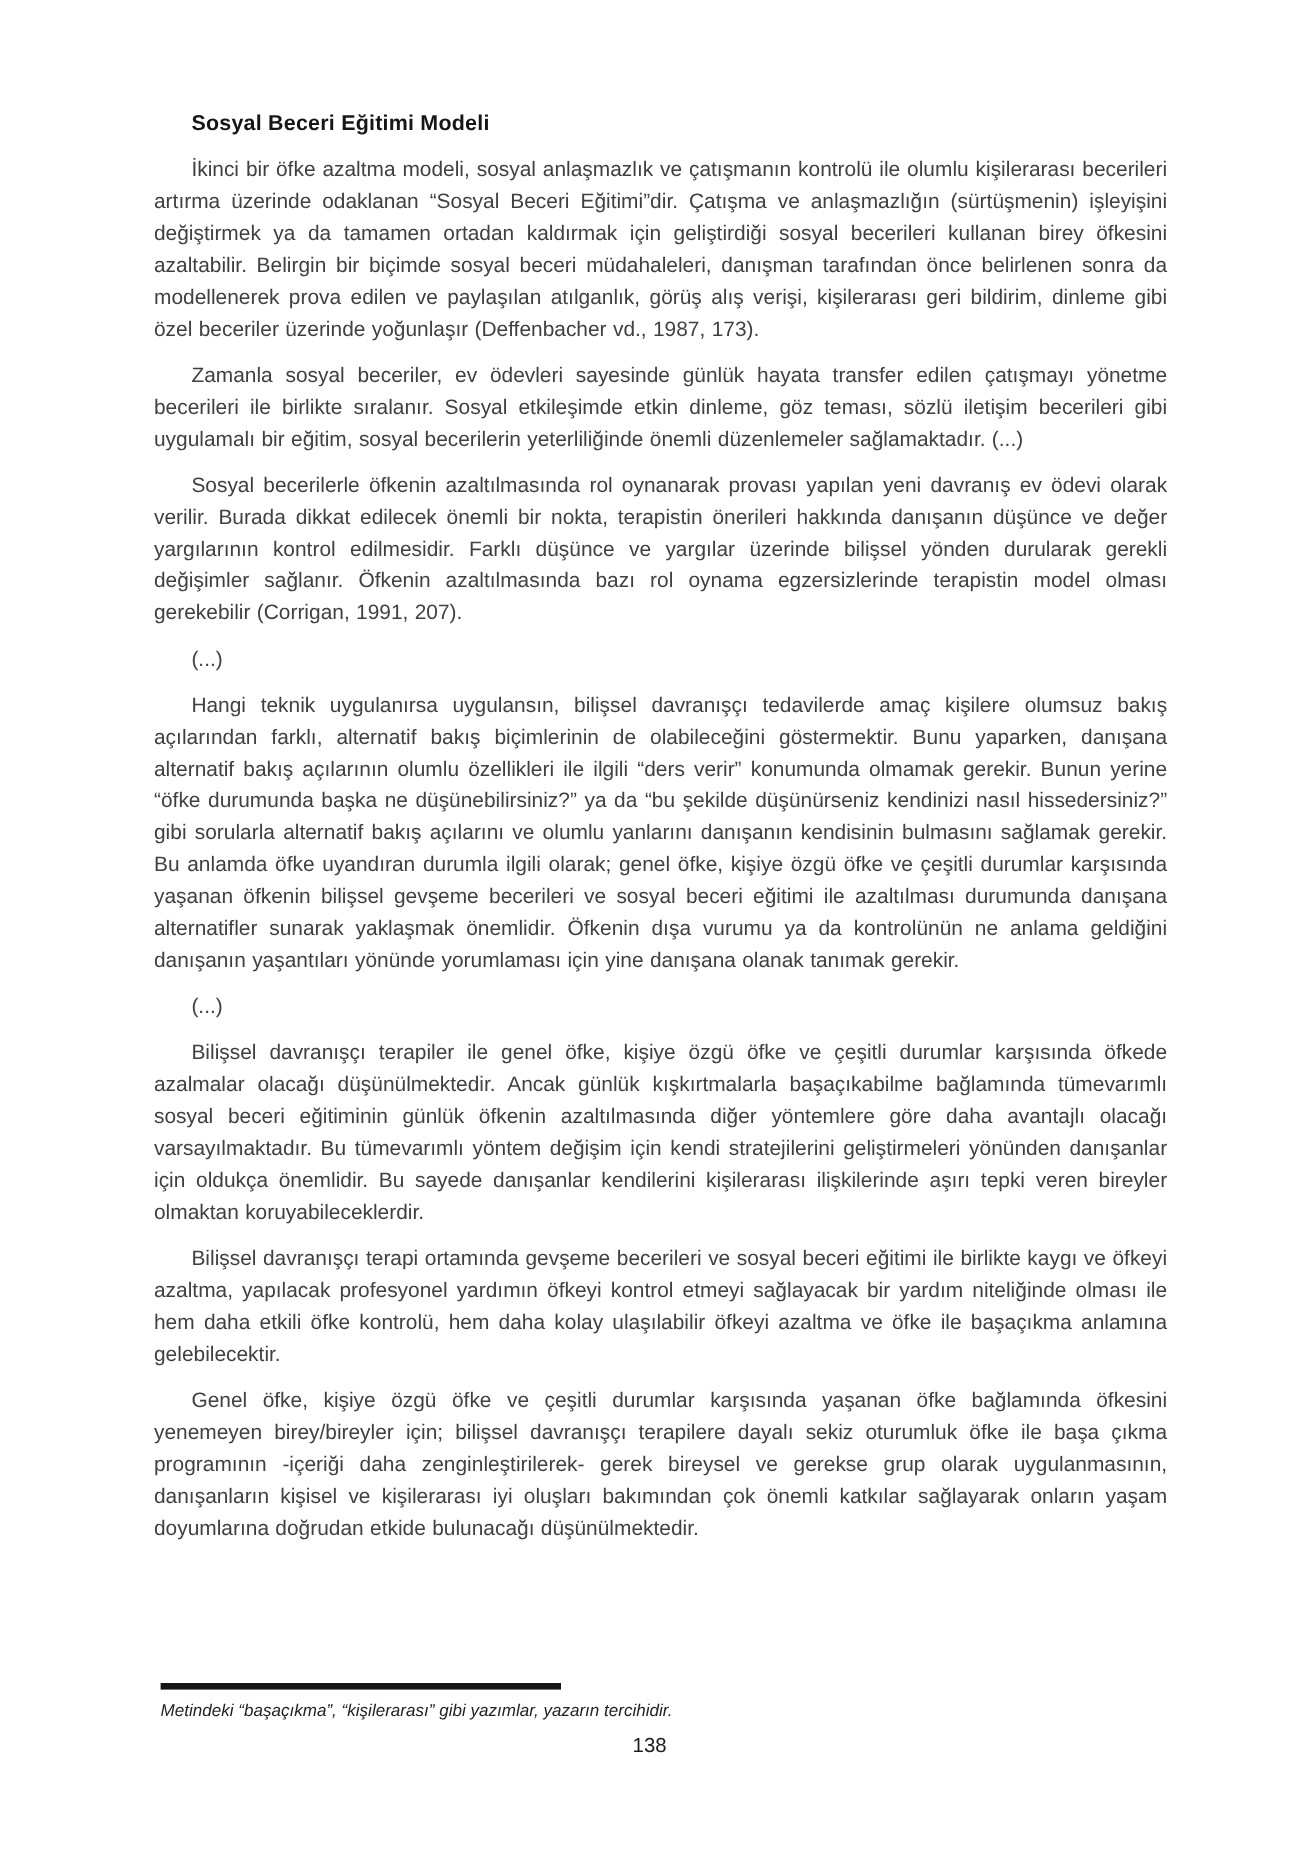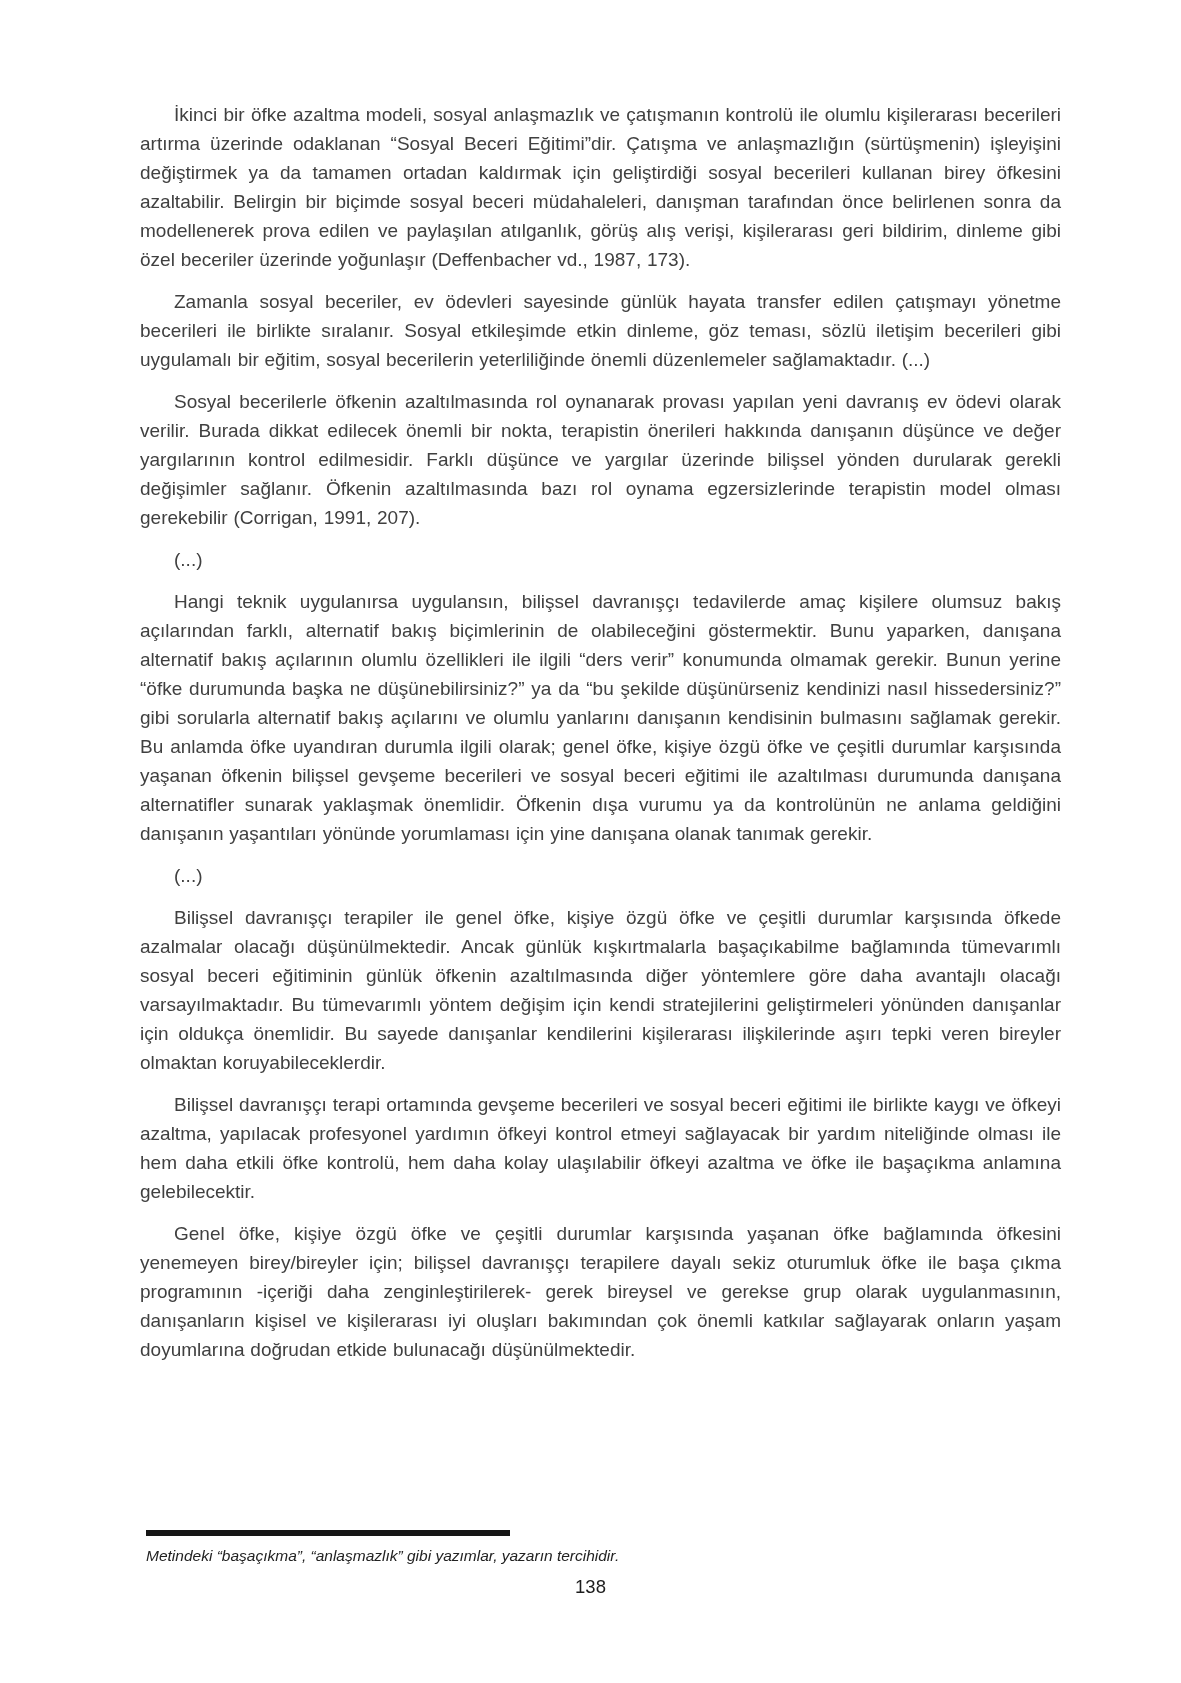"Sosyal Beceri Eğitimi Modeli" h1.doc-heading { html: none -> <h1>Sosyal Beceri Eğitimi Modeli</h1> }
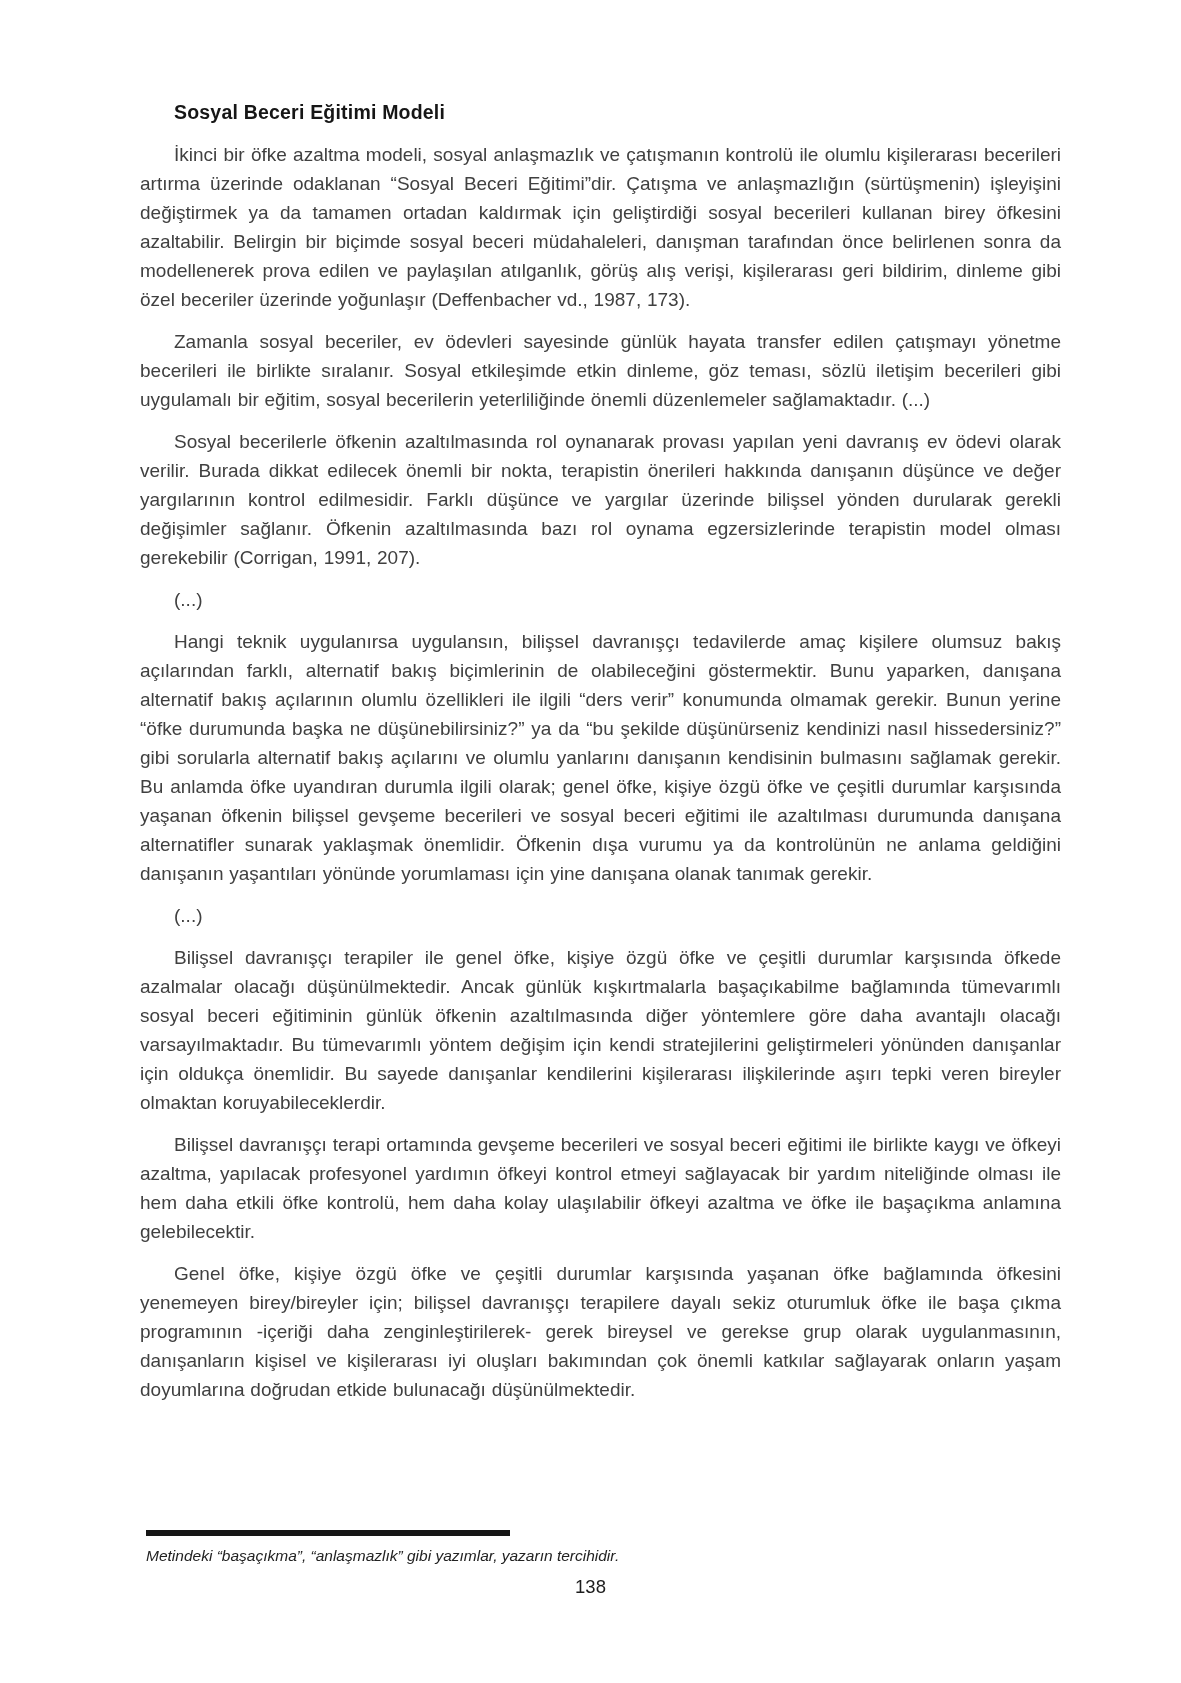"Metindeki “başaçıkma”, “anlaşmazlık”" p.footnote { text: anlaşmazlık -> kişilerarası }
